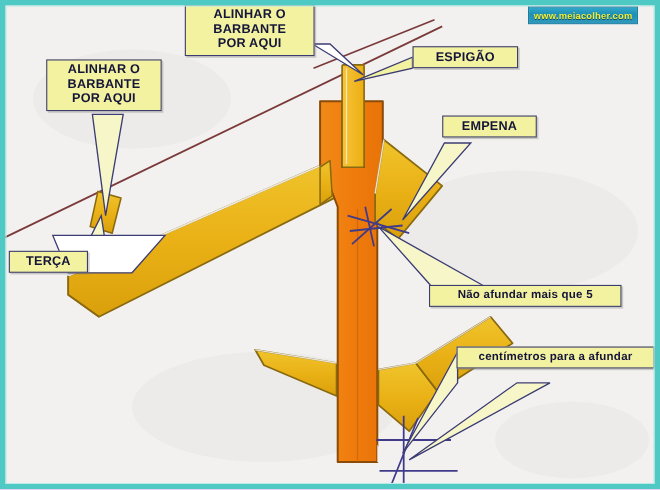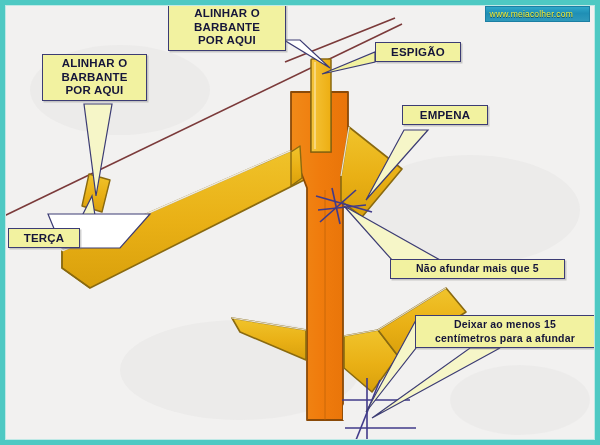"www.meiacolher.com" #watermark { font-weight: normal -> bold; padding: 2px 16px 2px 4px -> 2px 4px 2px 4px; right: 10px -> 20px }
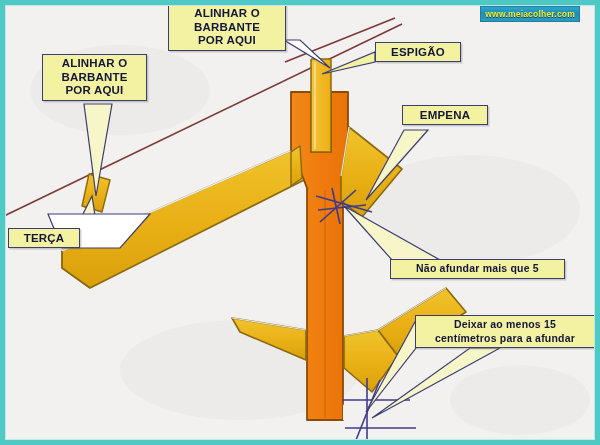"ESPIGÃO" #lbl-espigao { width: 86px -> 96px }
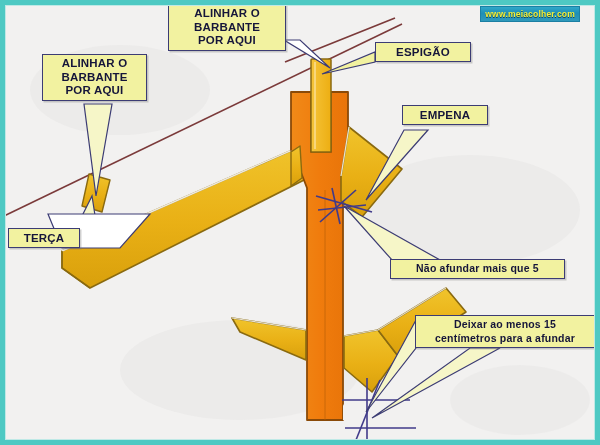"Deixar ao menos 15" span.ln { html: <span>Deixar ao menos 15</span> -> none }
